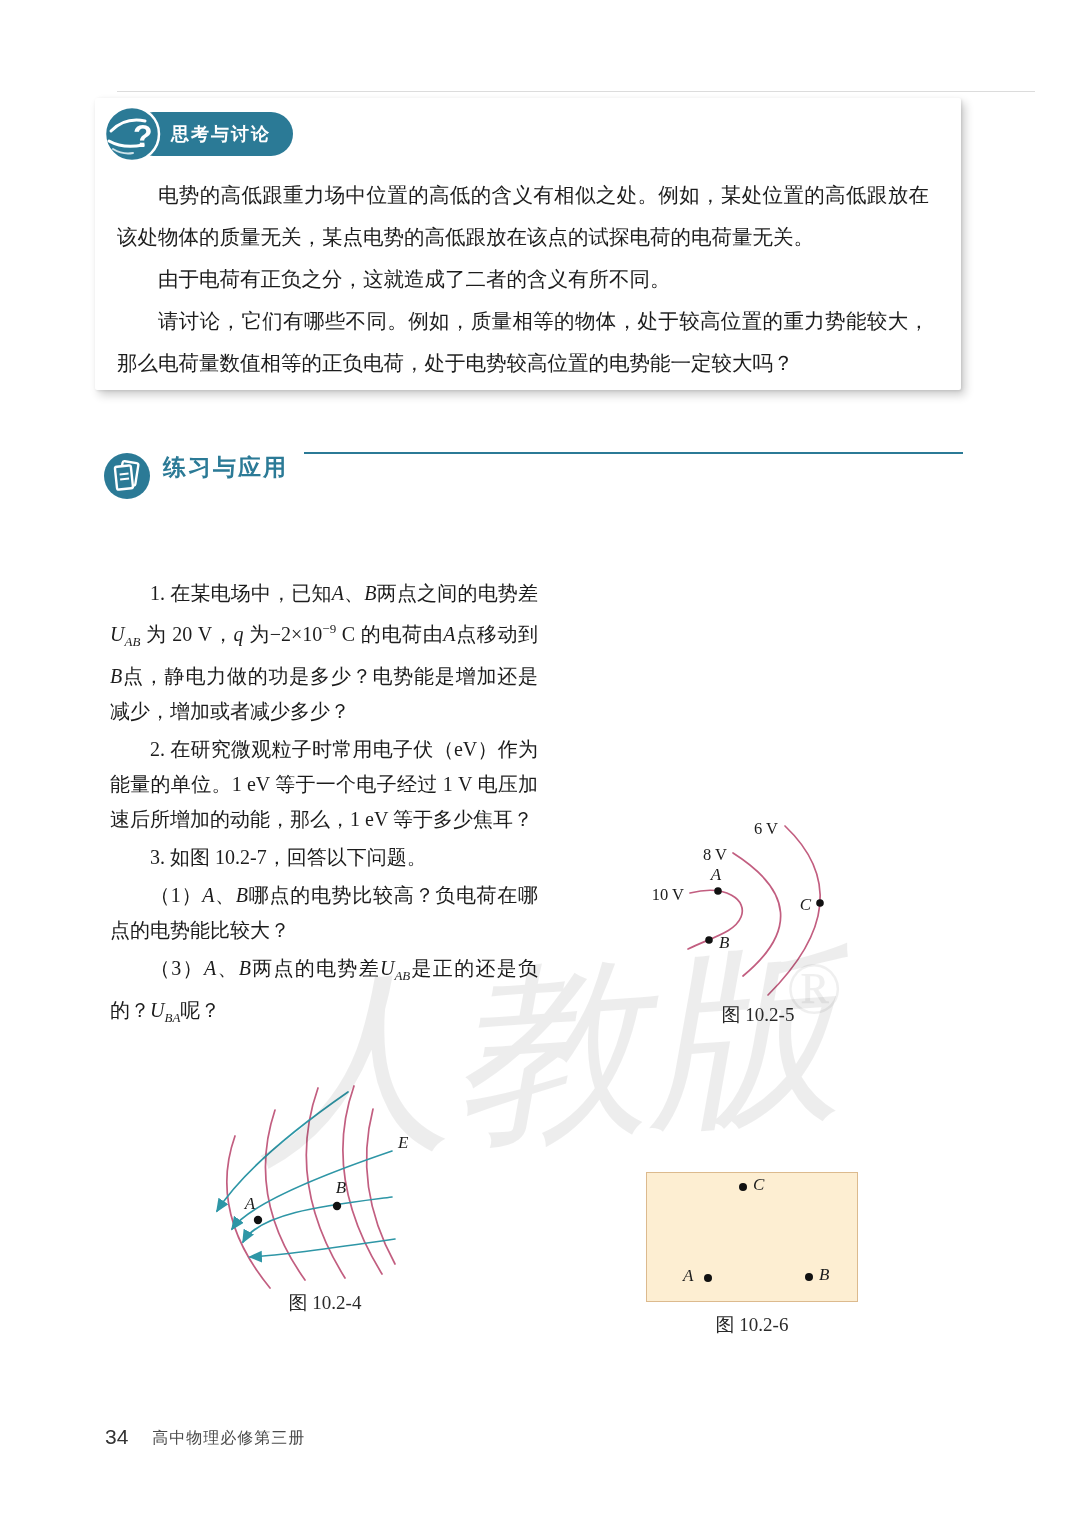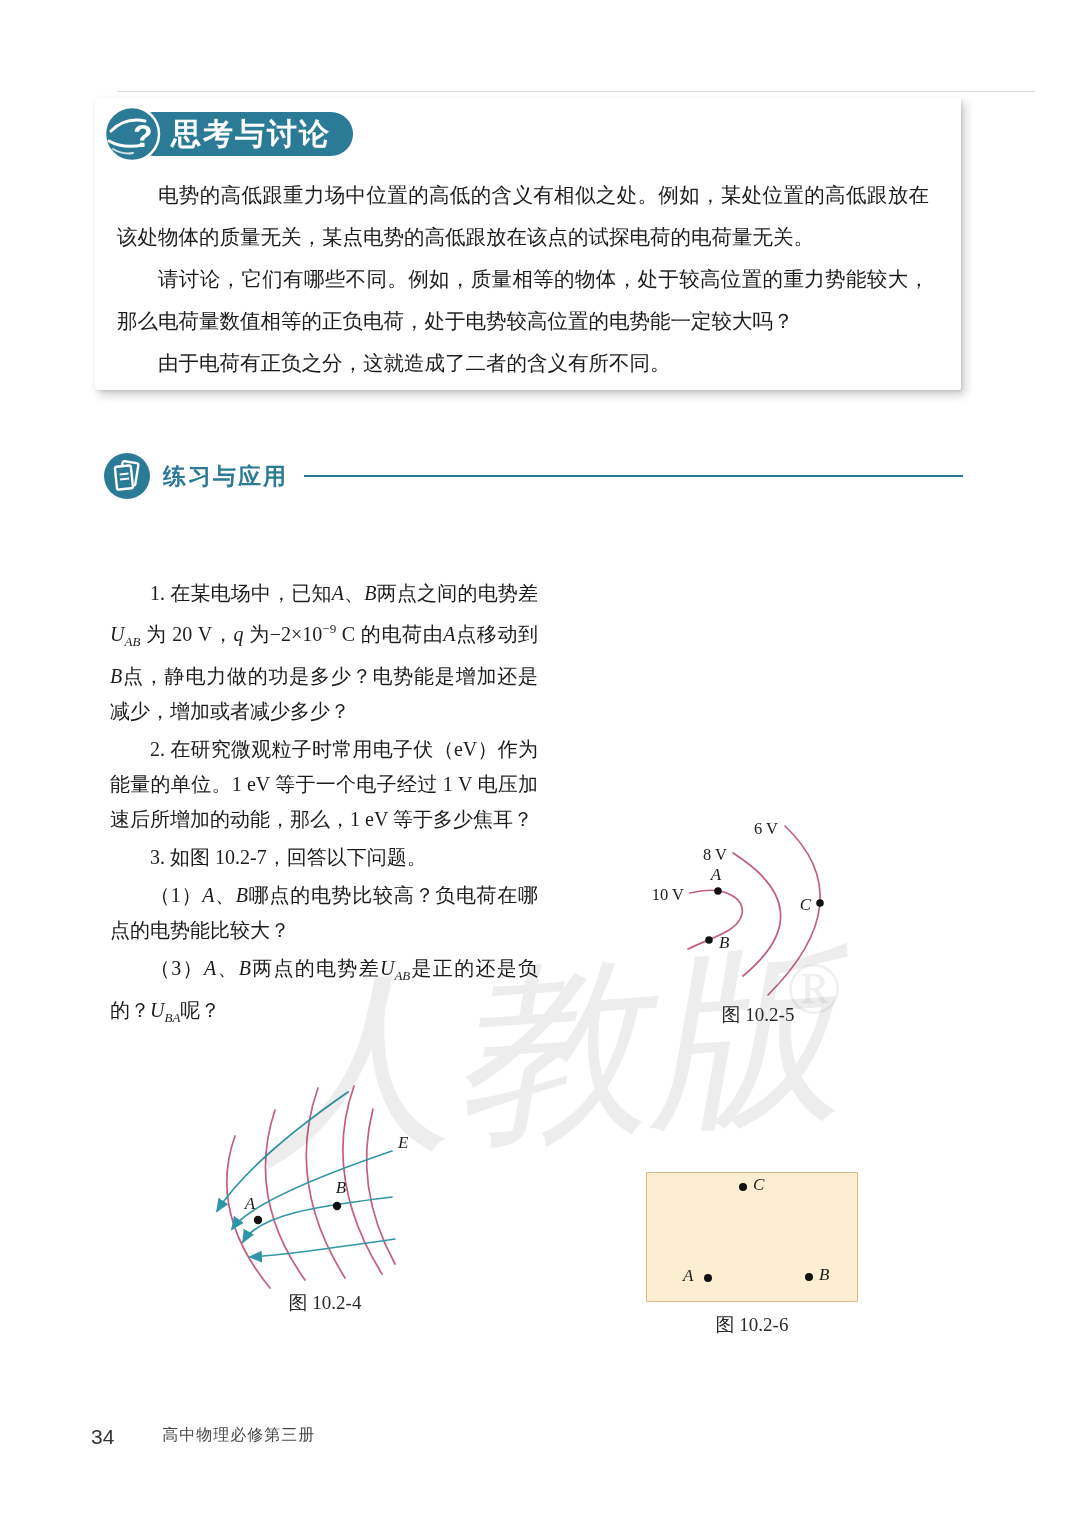"思考与讨论" .badge-pill { font-size: 30px -> 18px }
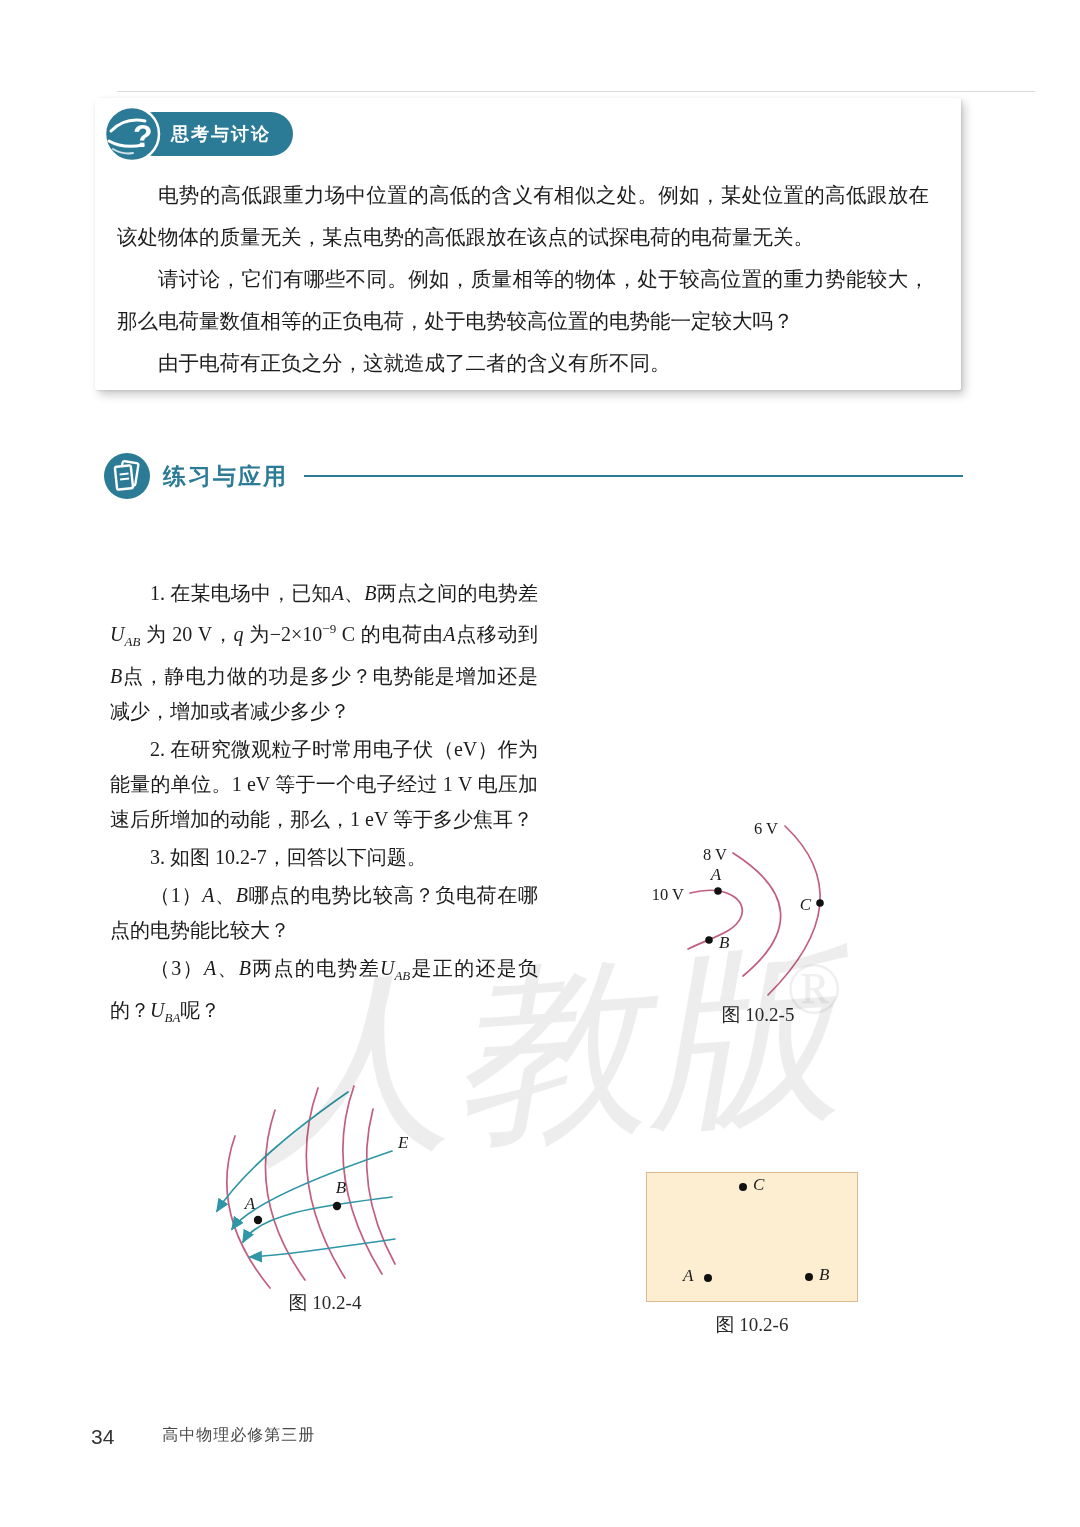"请讨论，它们有哪些不同。例如，质量相等的物体，处于较高位置的重力势能较大，那么电" p { order: before "由于电荷有正负之分，这就造成了二者的含义有所不同。" -> after "由于电荷有正负之分，这就造成了二者的含义有所不同。" }
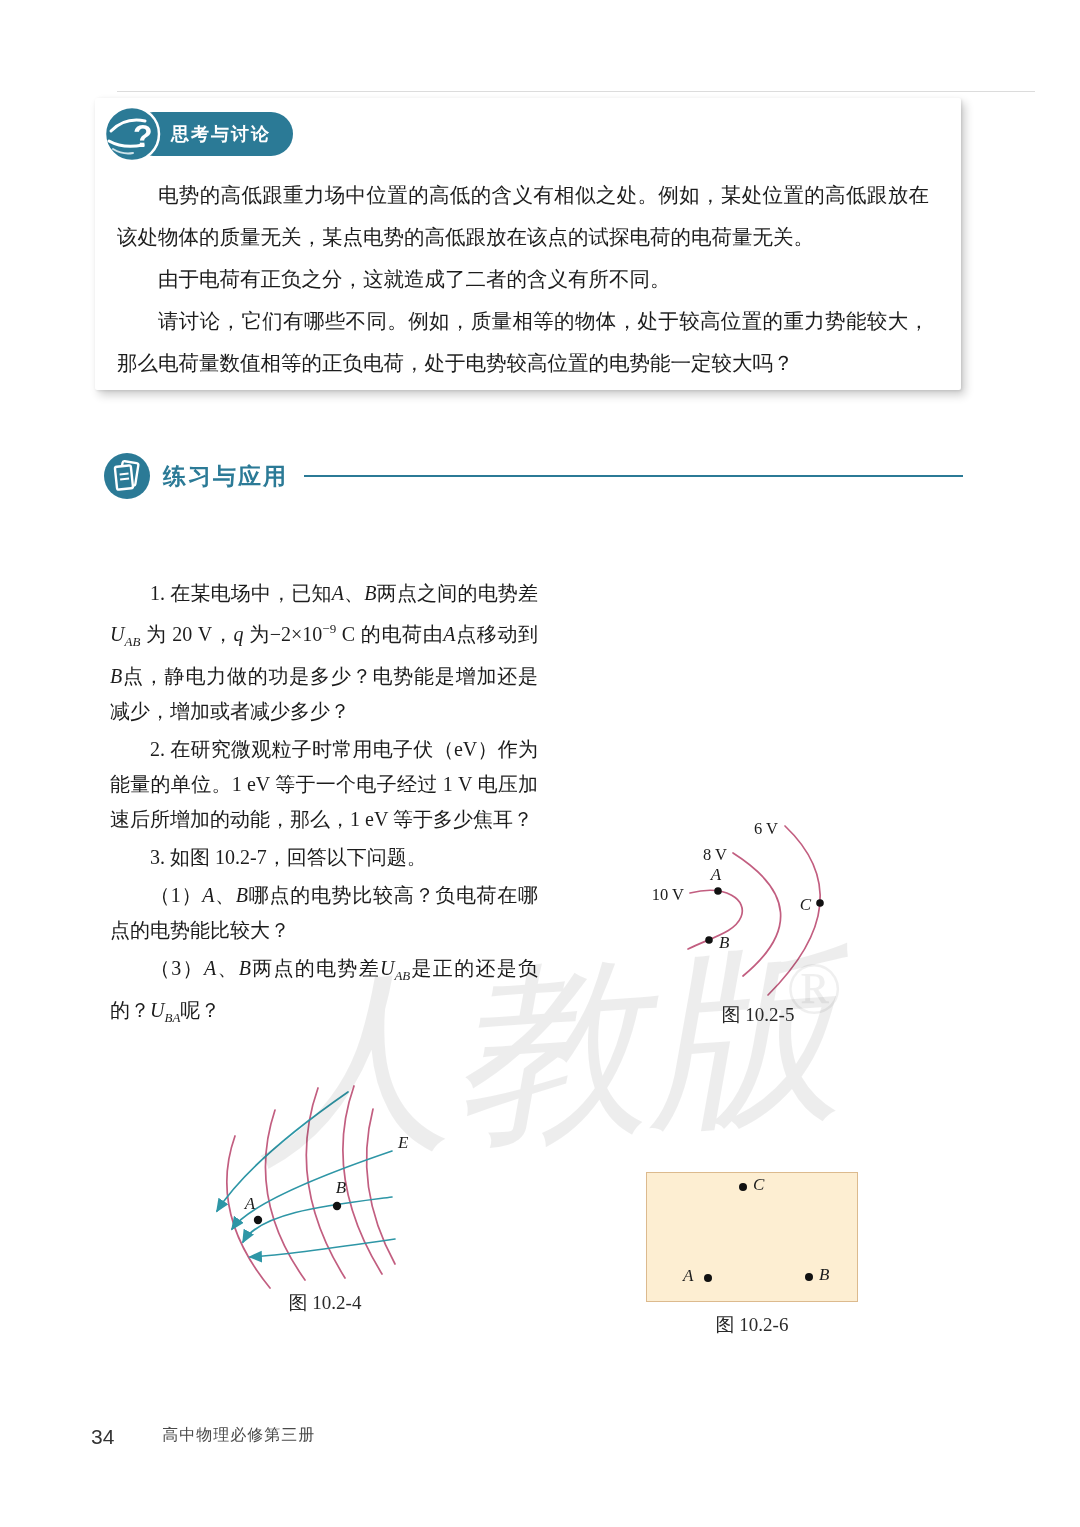"练习与应用" .practice-header { align-items: center -> flex-start }
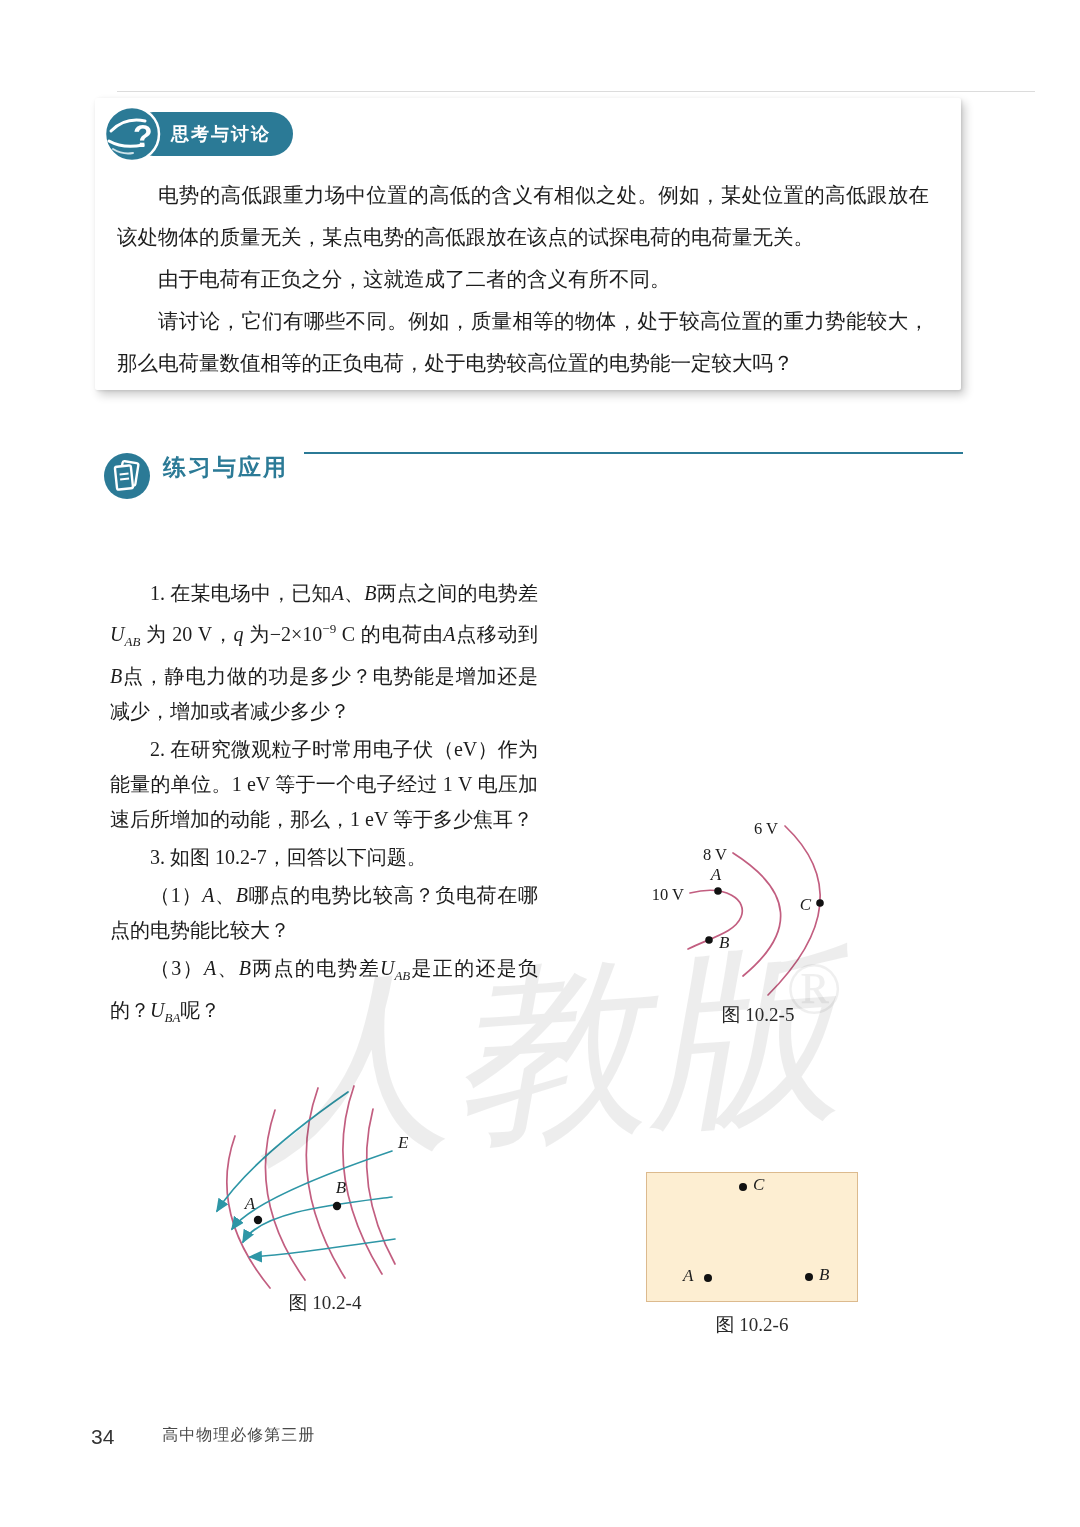"34" .footer { align-items: flex-start -> flex-end; gap: 24px -> none; left: 91px -> 105px }
